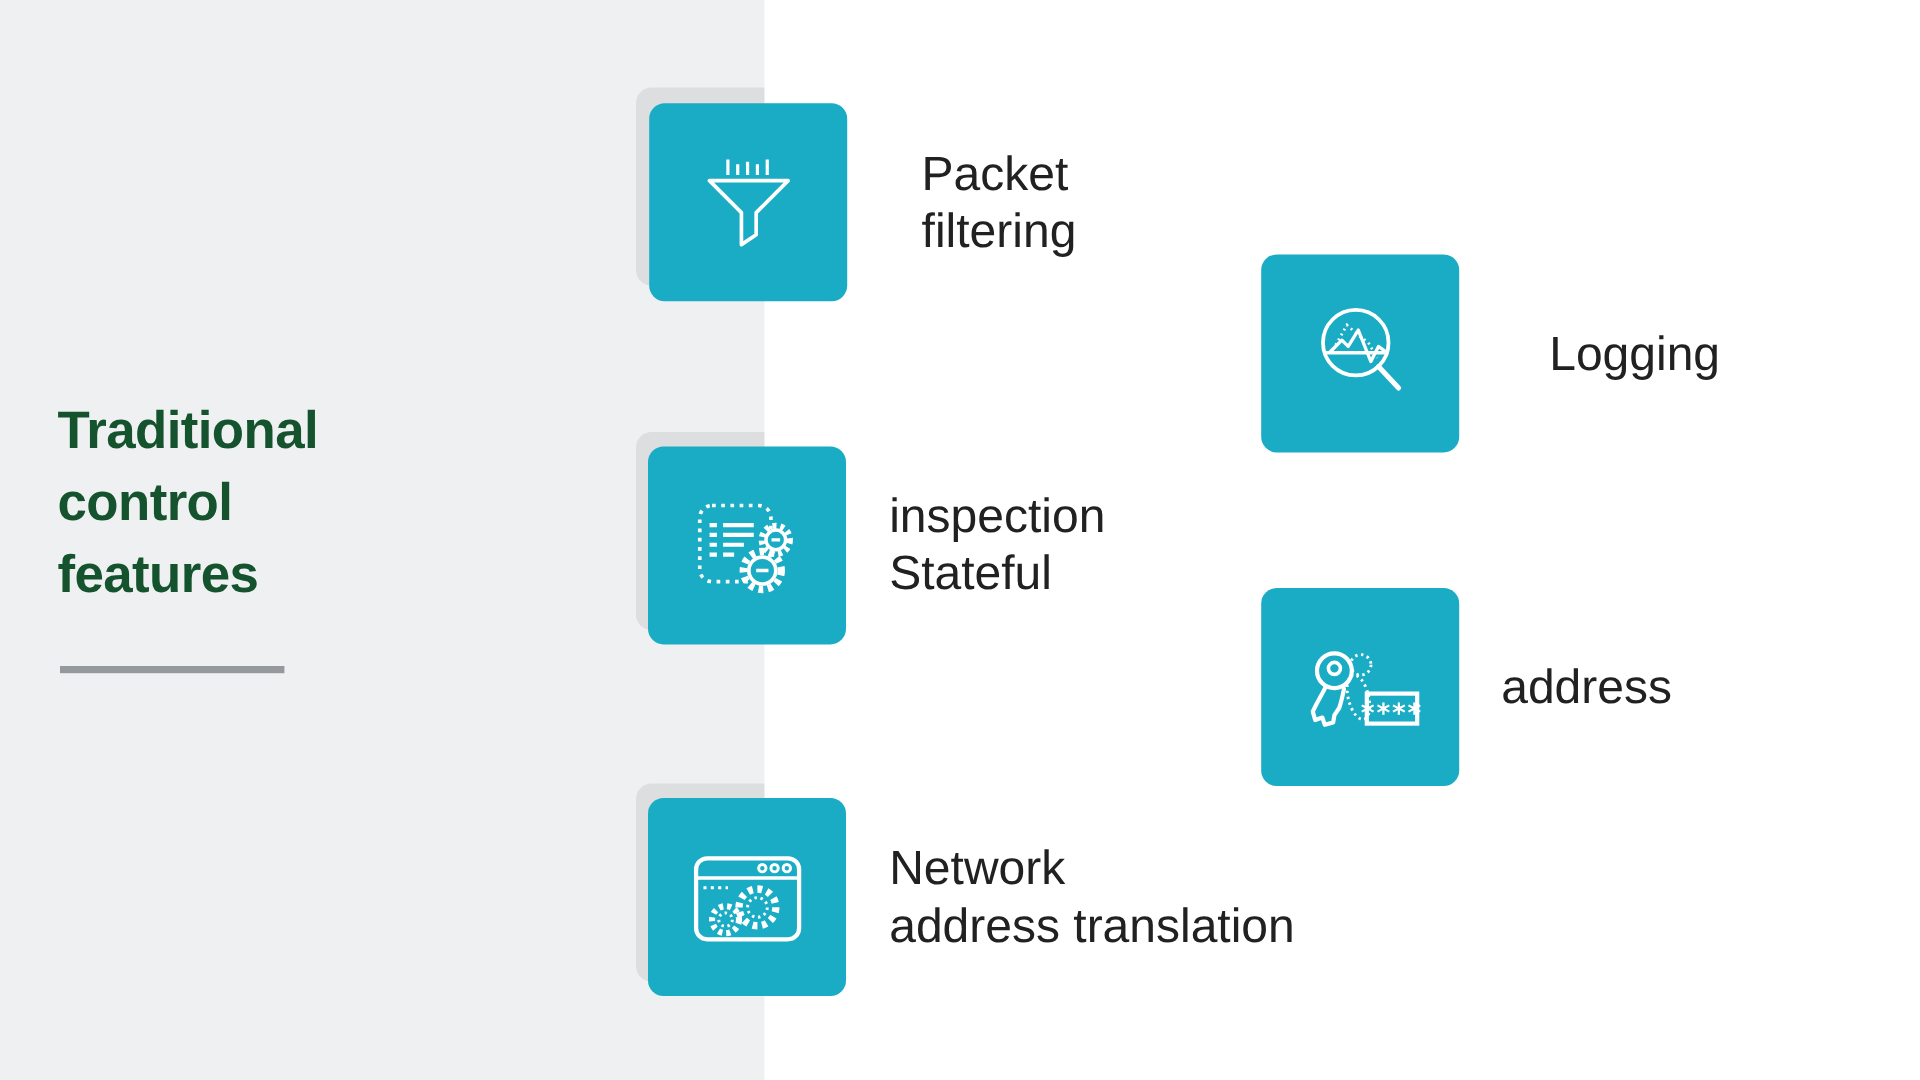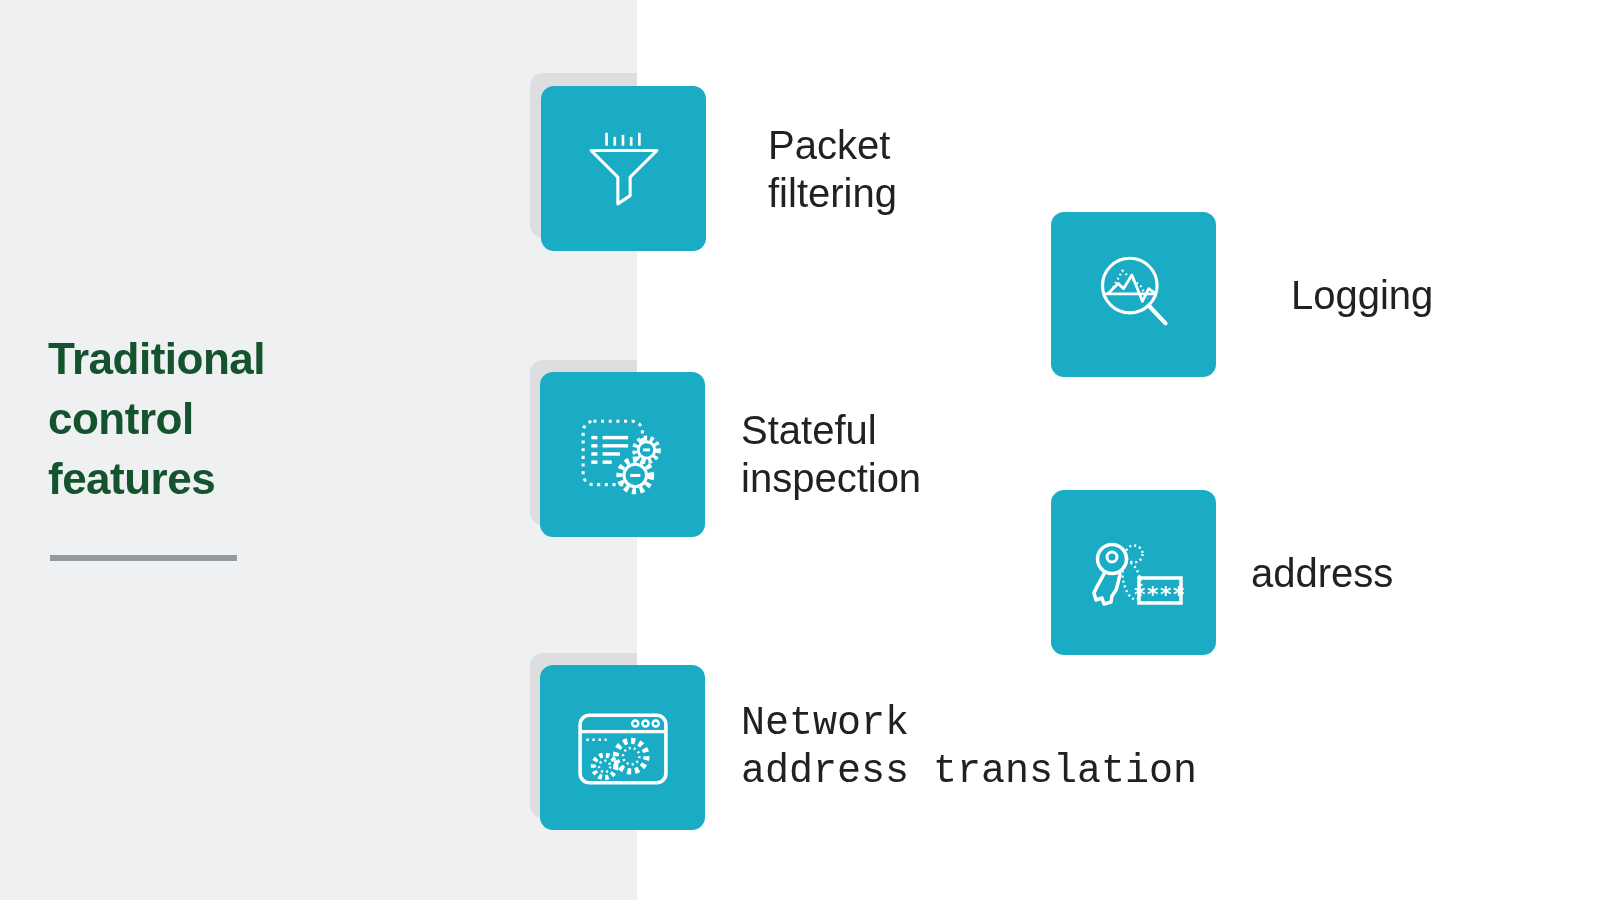"Stateful" div { order: before "inspection" -> after "inspection" }
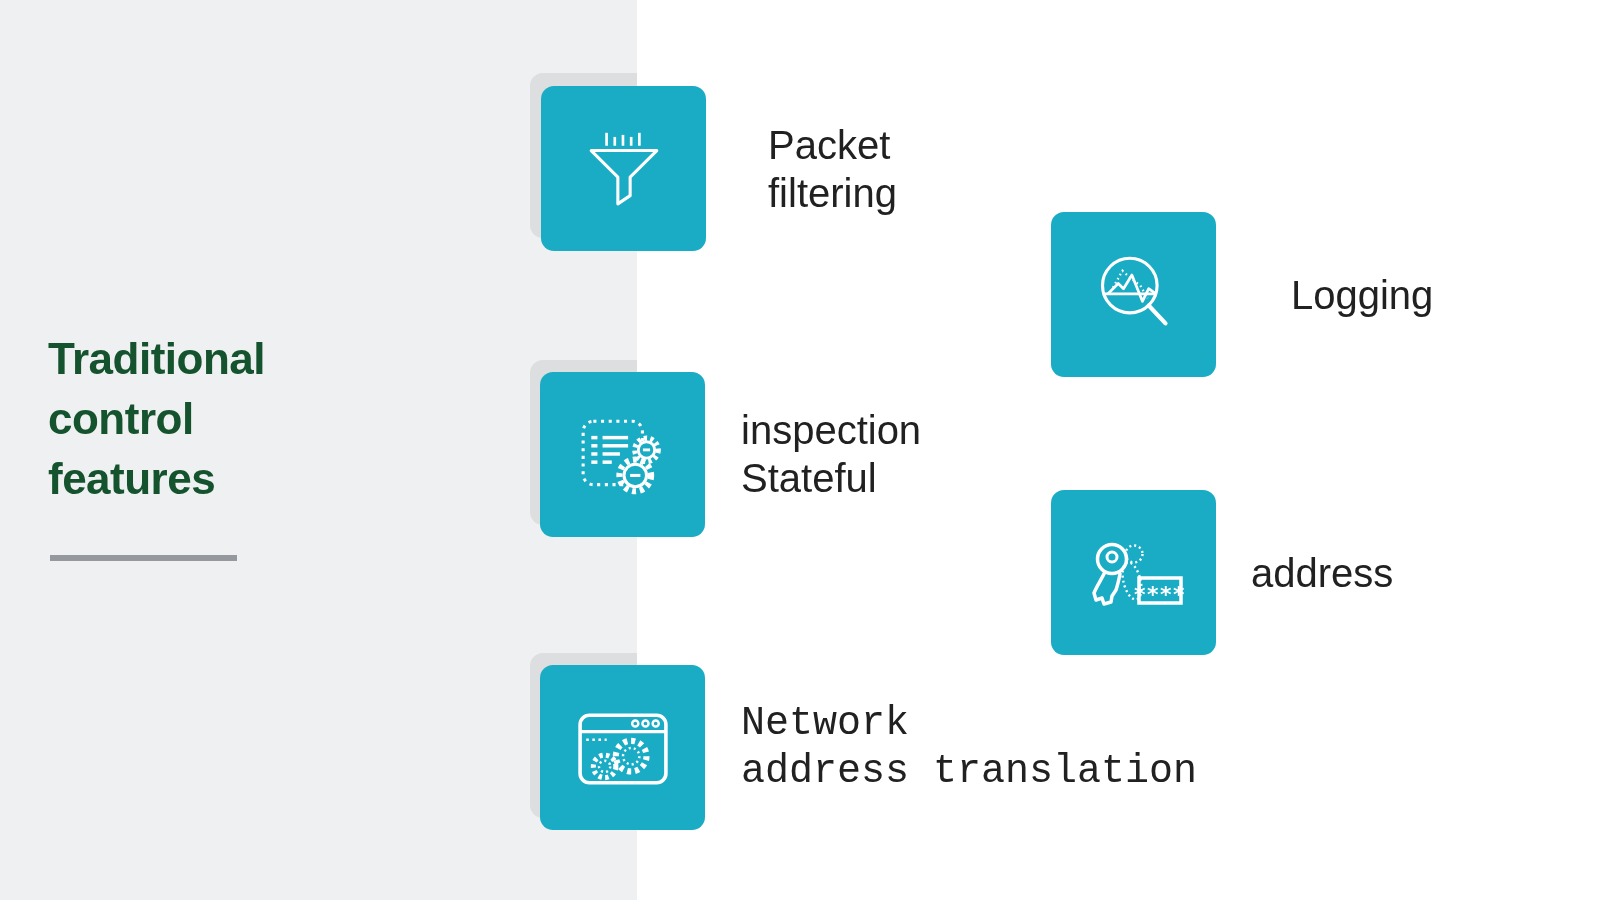"Network" .l3 { font-family: Liberation Mono, monospace -> none }
